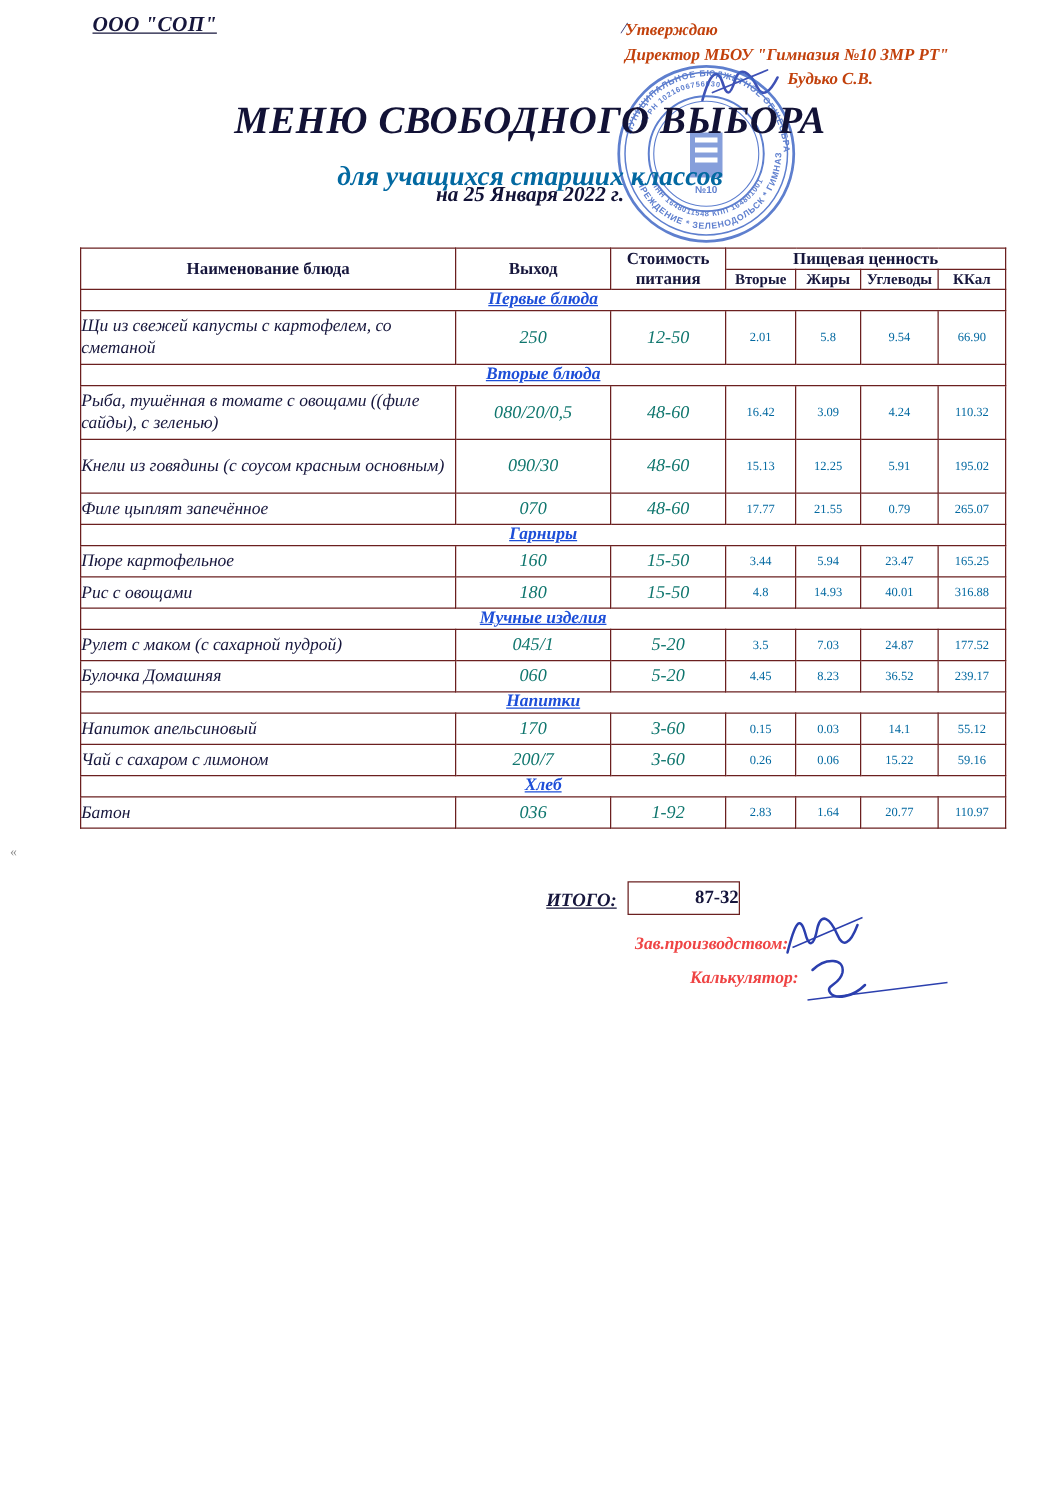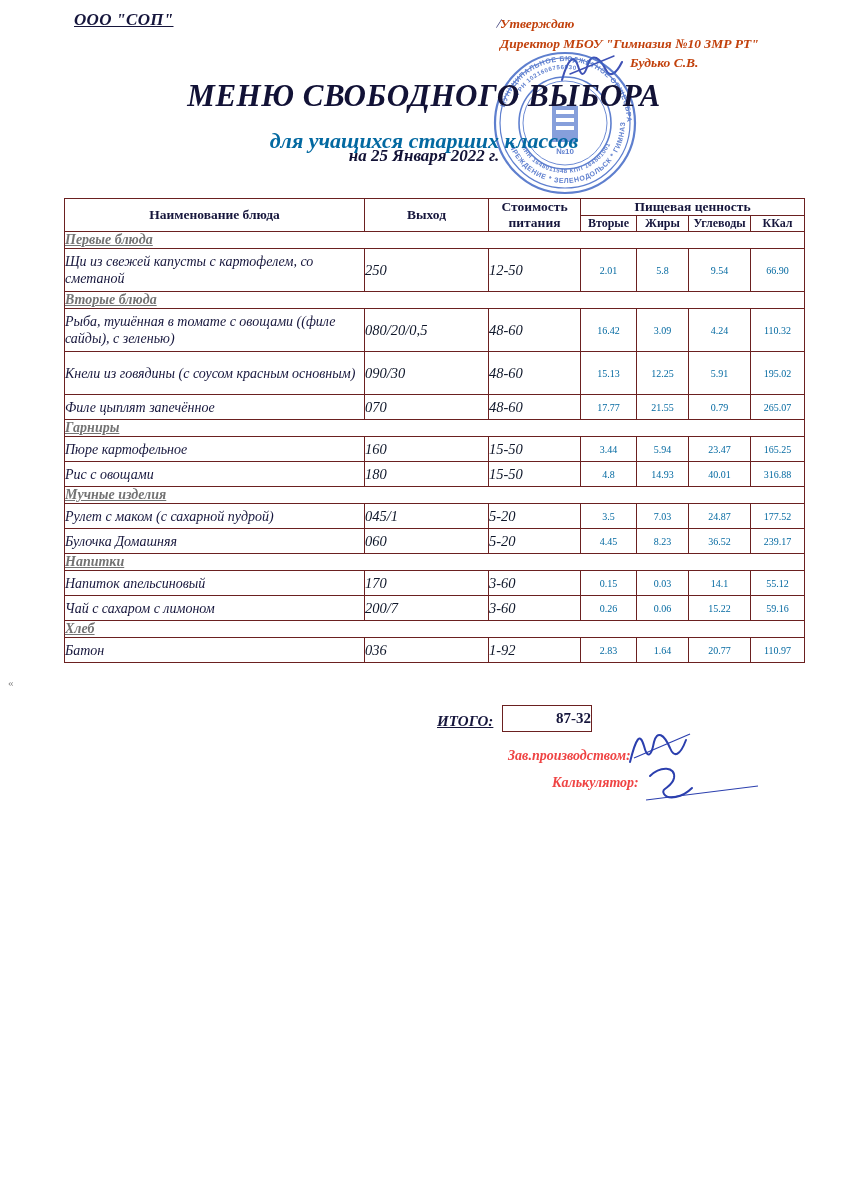"Первые блюда" .section-row td { color: #737373 -> #1d4ed8; text-align: none -> center }
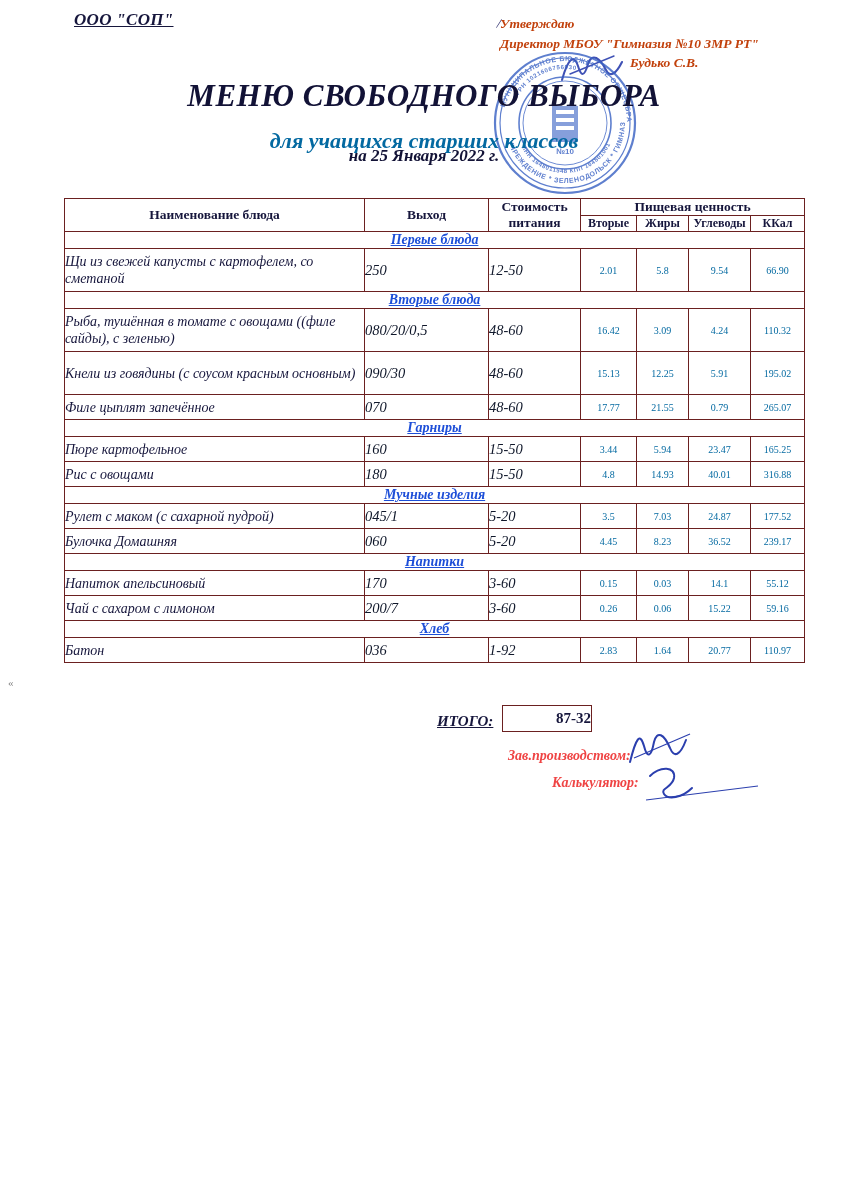"250" .out-cell, .price-cell { color: #0f172a -> #0f766e; text-align: none -> center }
